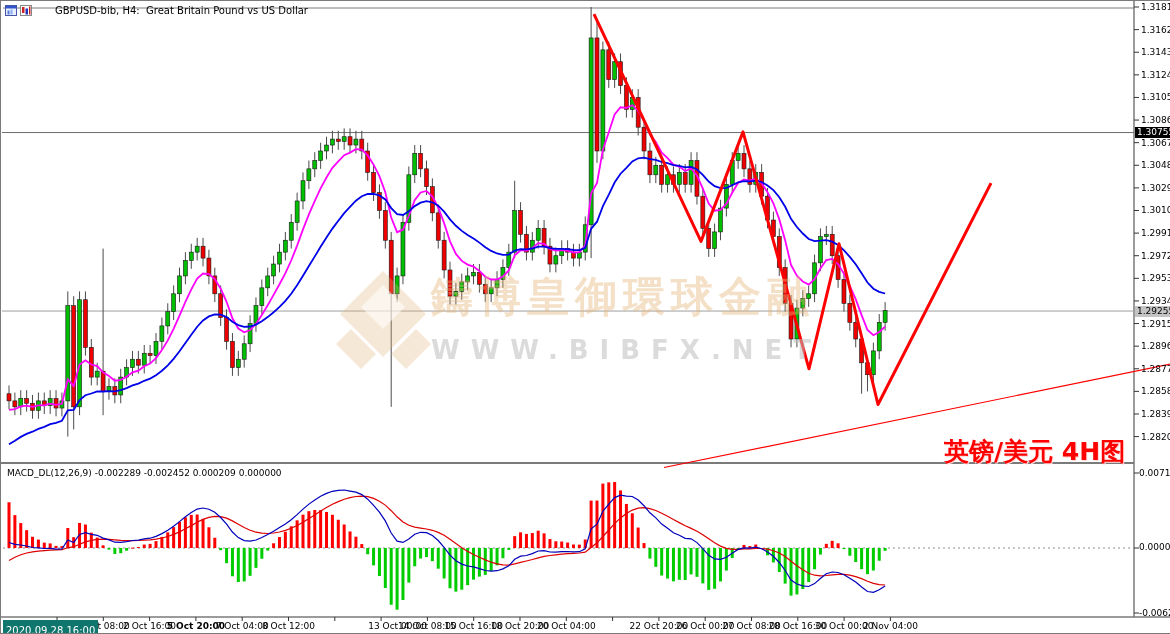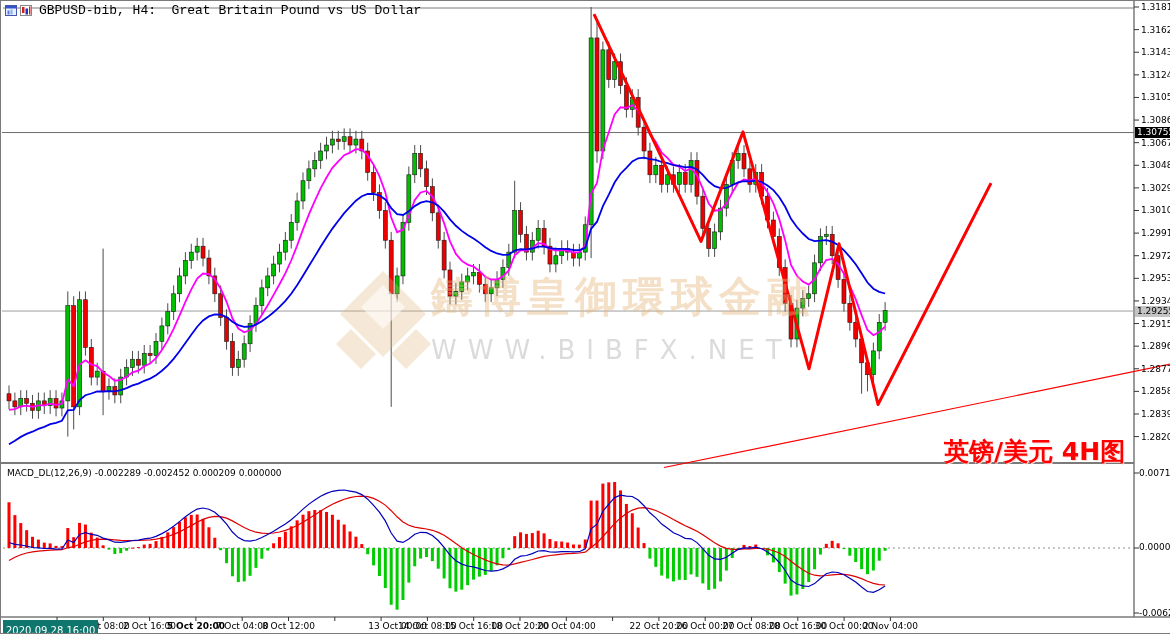"GBPUSD-bib, H4: Great Britain Pound" #title-text { font-family: Liberation Mono, monospace -> none; font-size: 13px -> 10px; margin-left: 4px -> 20px }
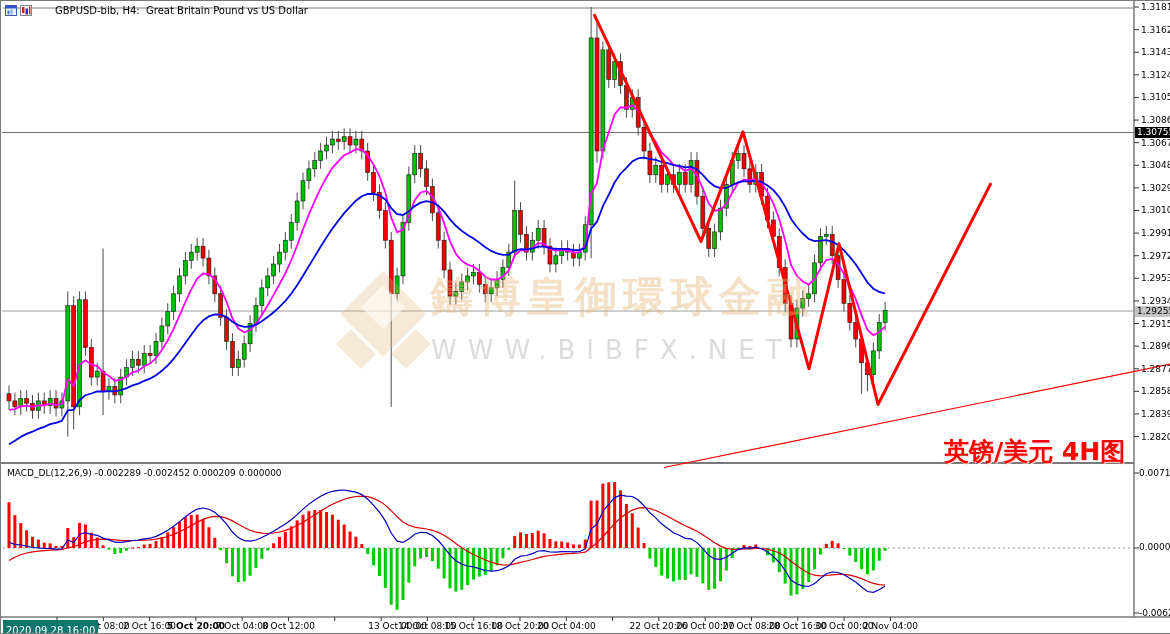"WWW.BIBFX.NET" #wm-url { font-weight: normal -> bold }
